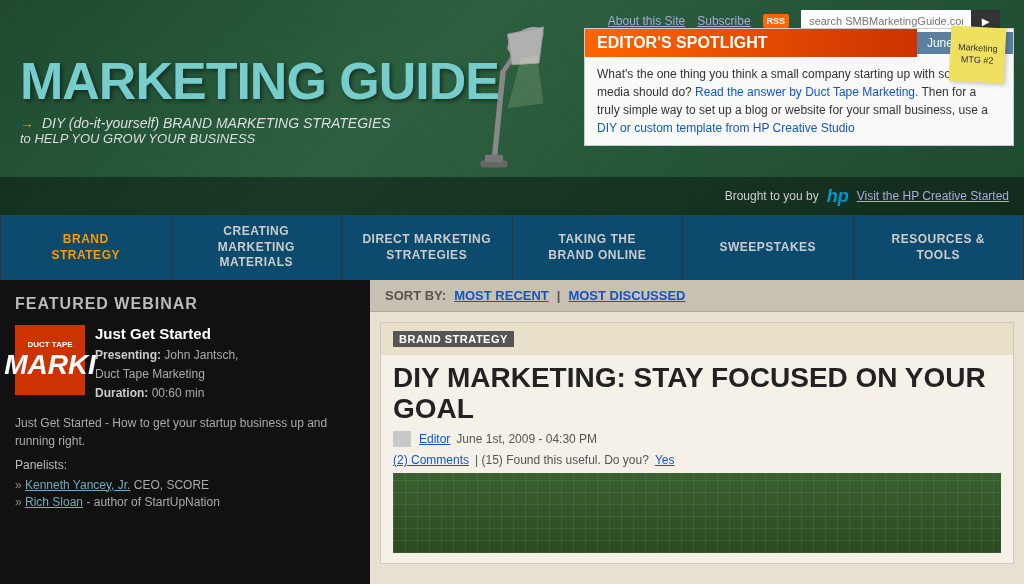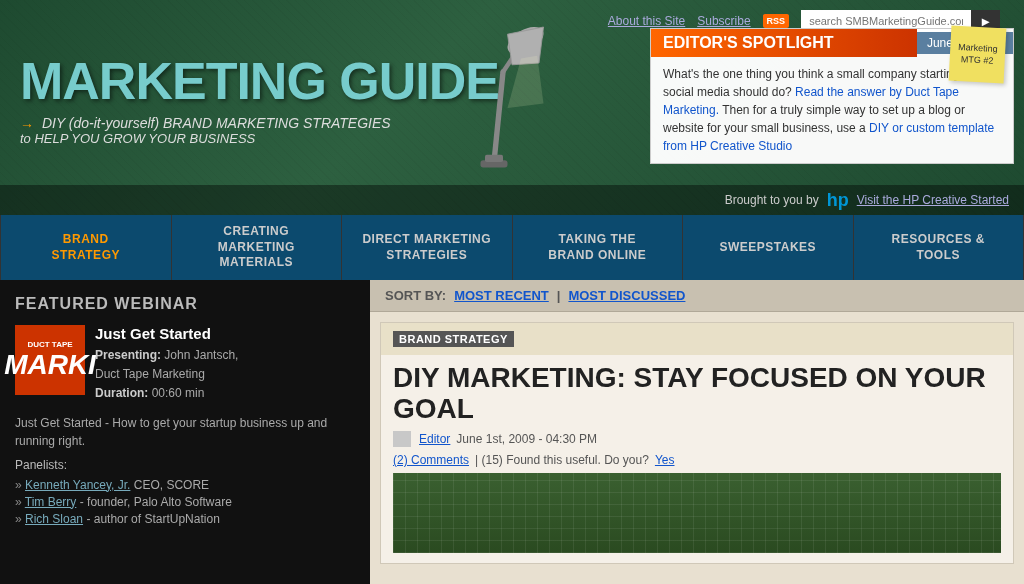"EDITOR'S SPOTLIGHT" .spotlight-box { width: 364px -> 430px }
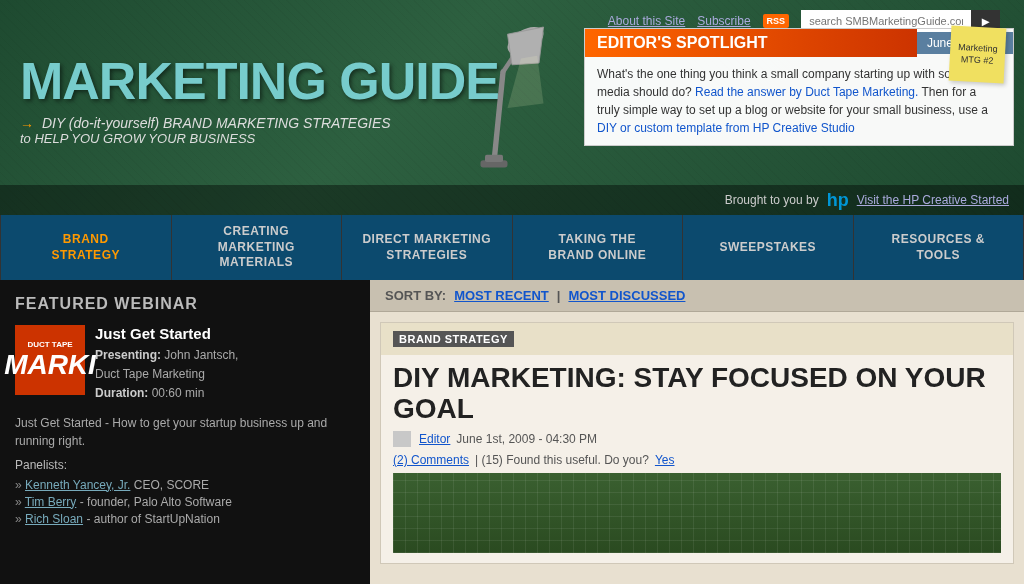"Brought to you by" .hp-bar { height: 30px -> 38px }
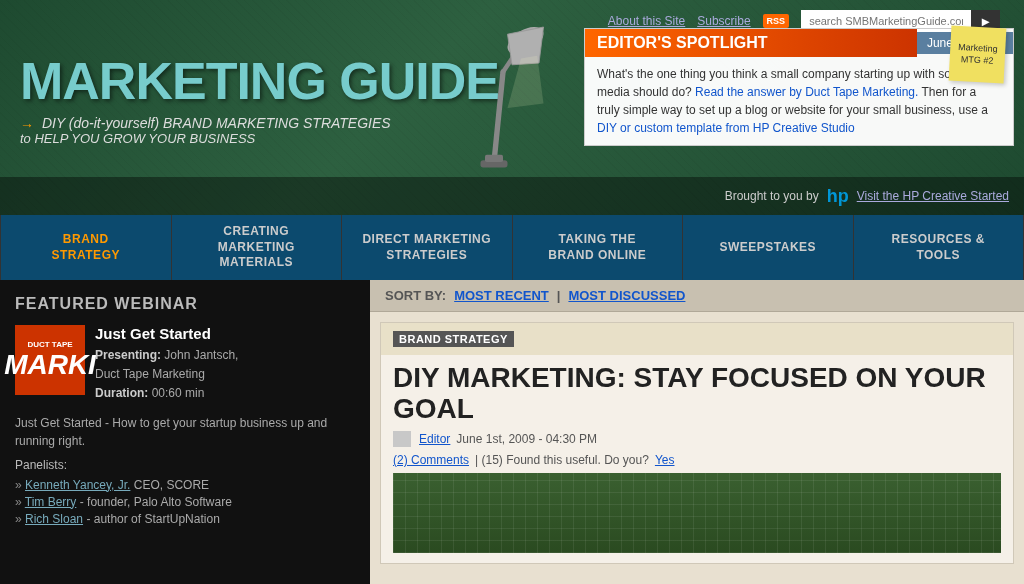"hp" .hp-logo { font-style: none -> italic }
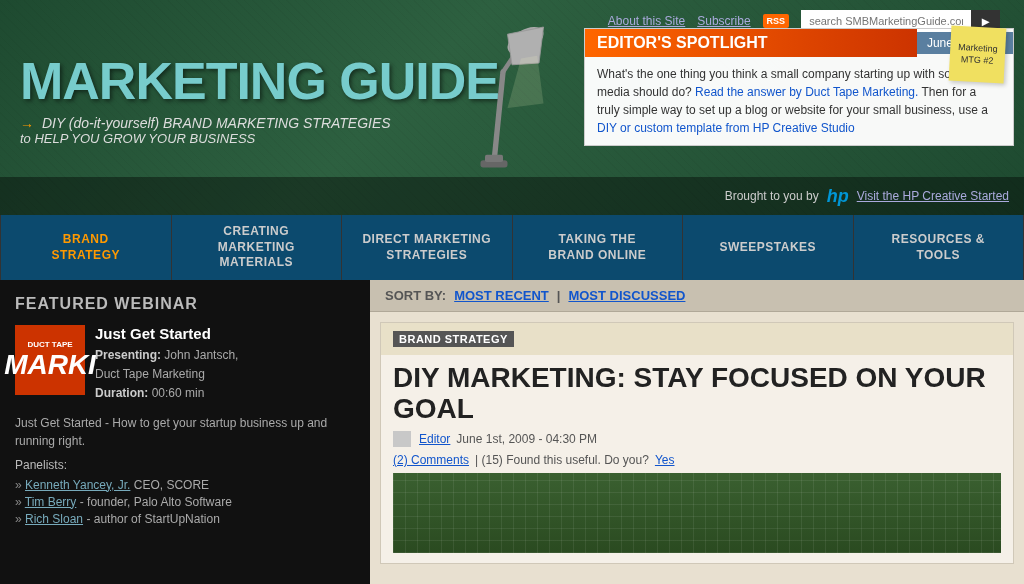"Tim Berry - founder, Palo" div.panelist { html: <div> <a>Tim Berry</a> <span> - </span><span>founder, Palo Alto Software</span> </div> -> none }
